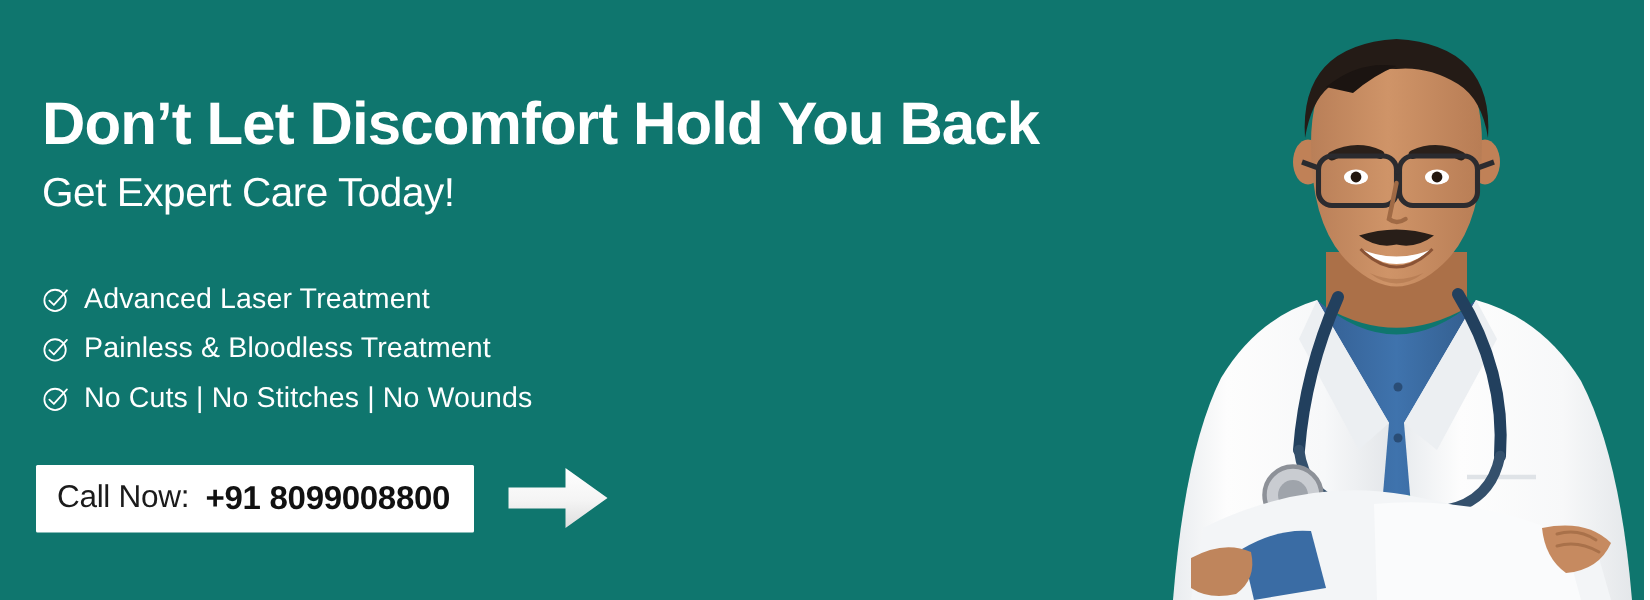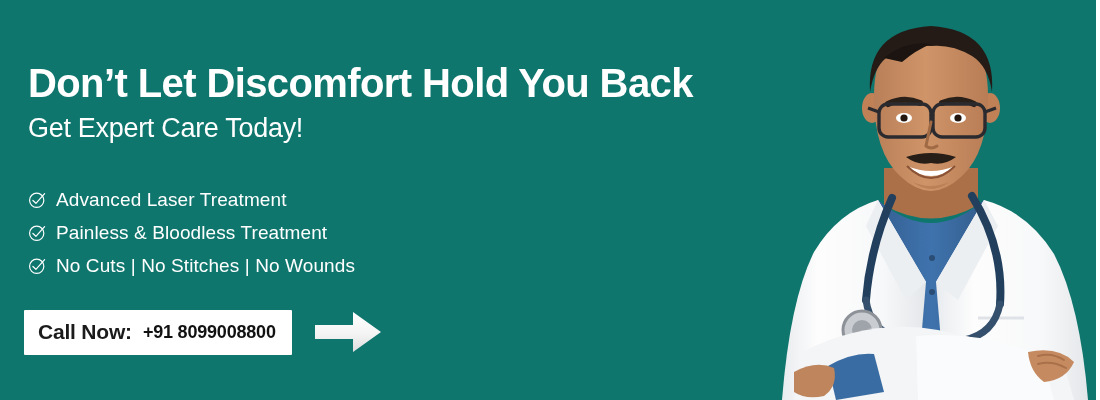"Call Now:" .cta-label { font-weight: 700 -> 400 }
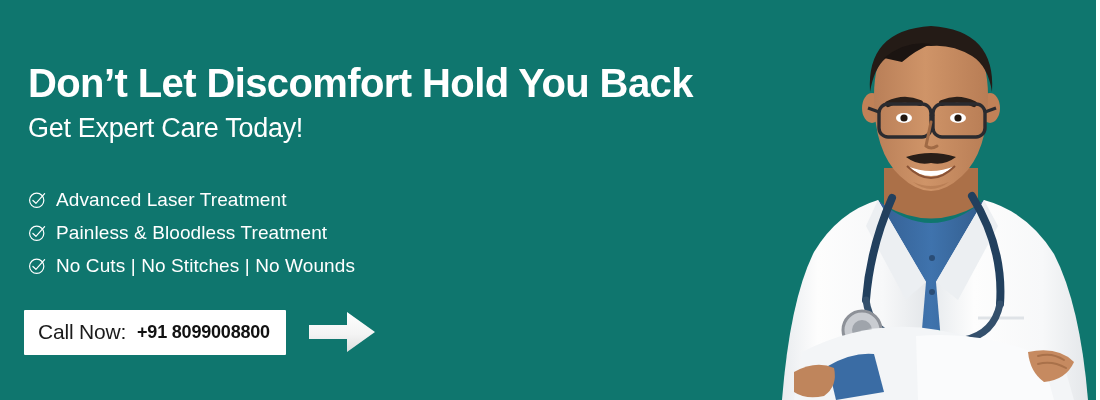"+91 8099008800" .cta-phone { font-size: 18px -> 22px }
